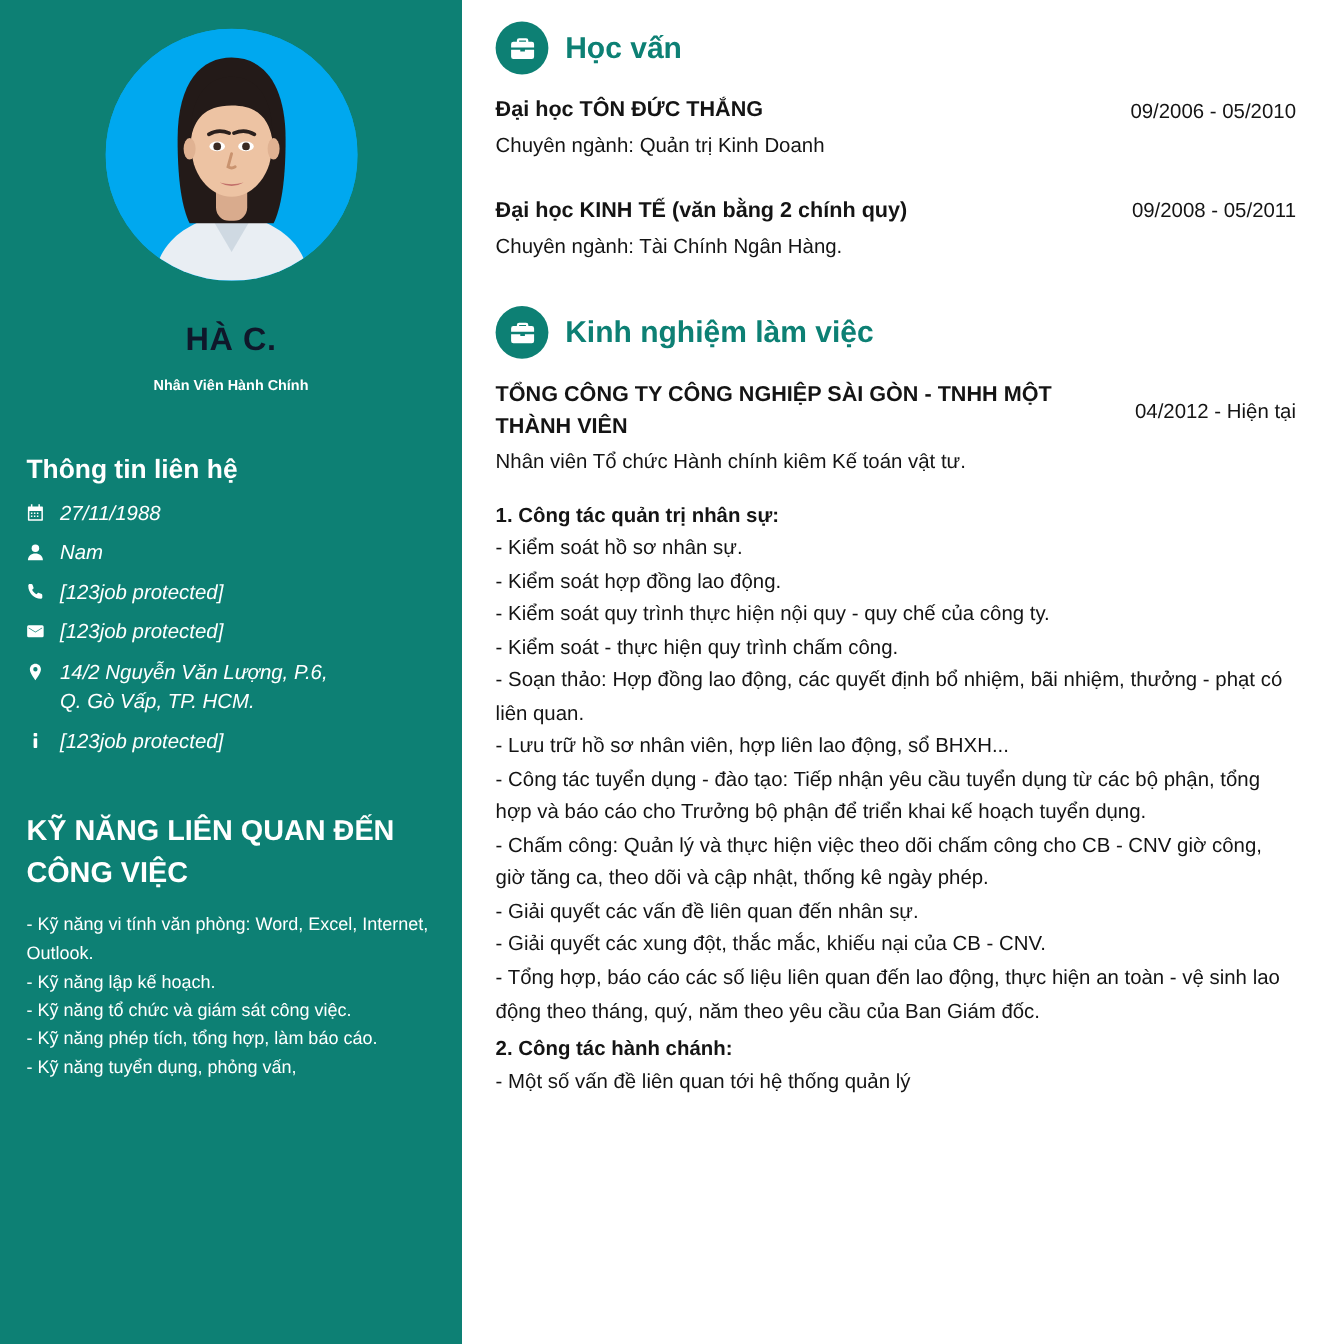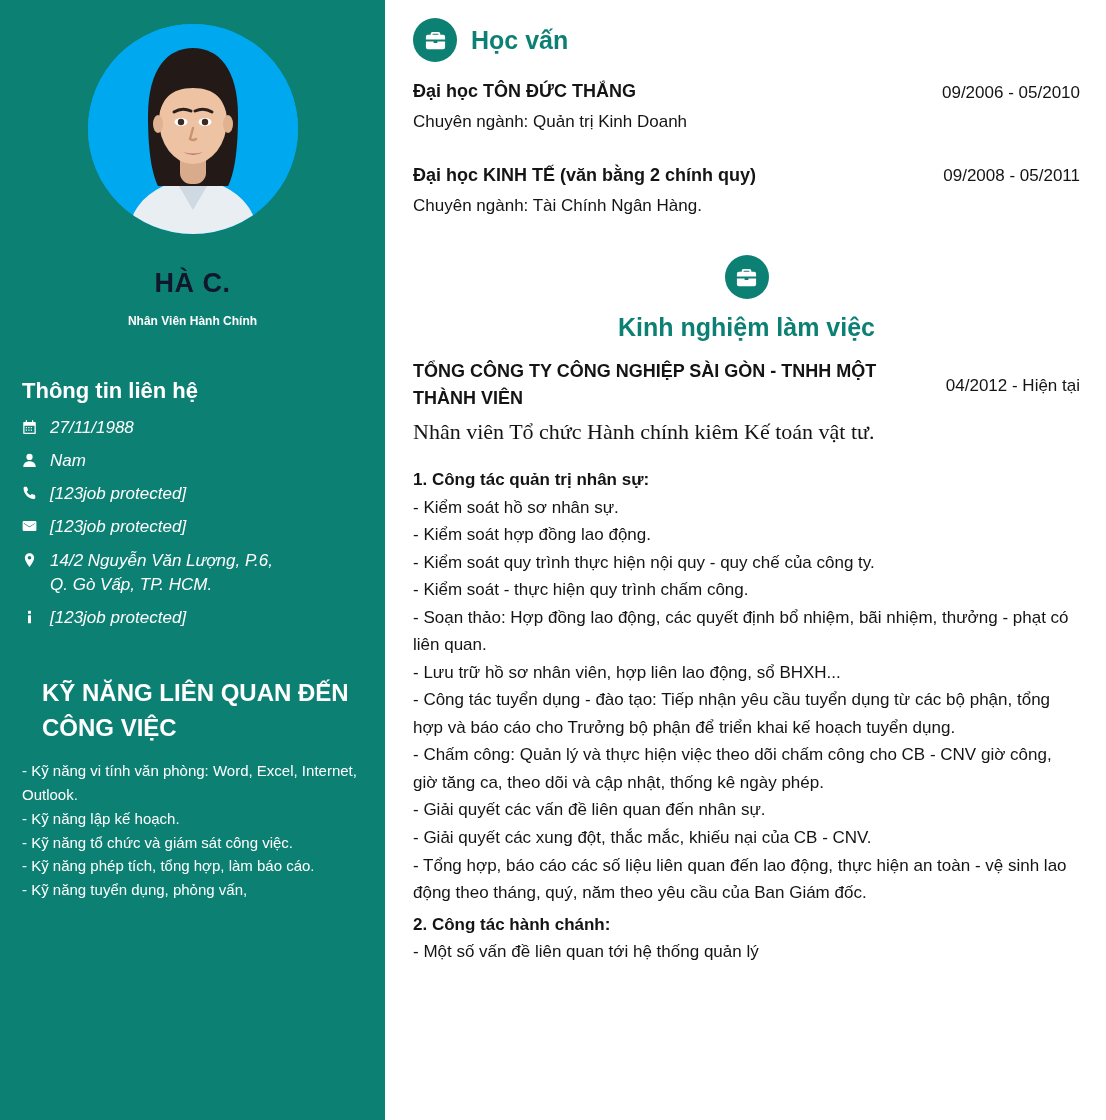"Kinh nghiệm làm việc" .section-head.second { flex-direction: column -> none }
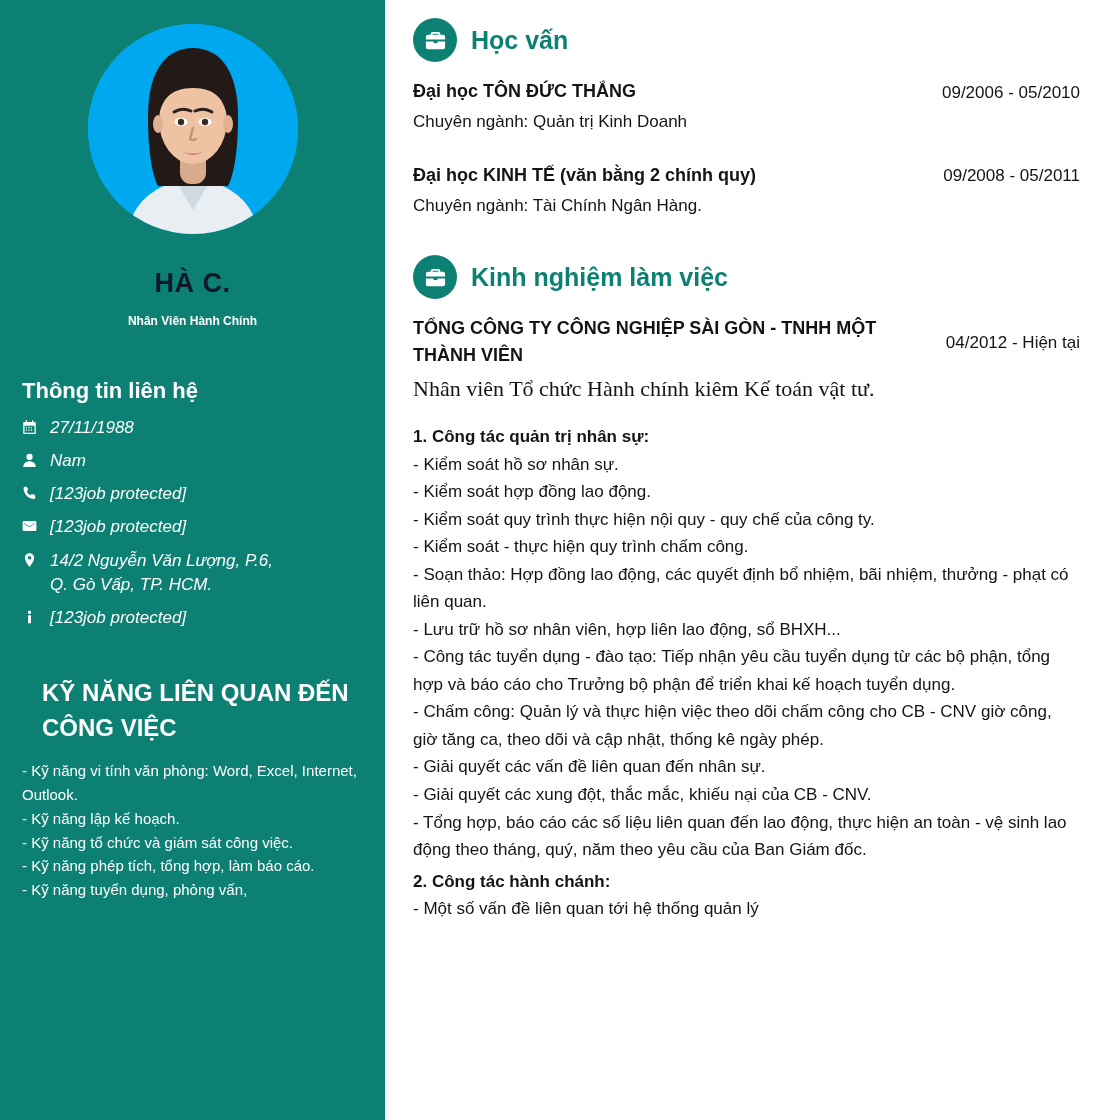"Nhân viên Tổ chức Hành" .entry-sub { font-family: Liberation Serif, serif -> none; font-size: 22px -> 17px }
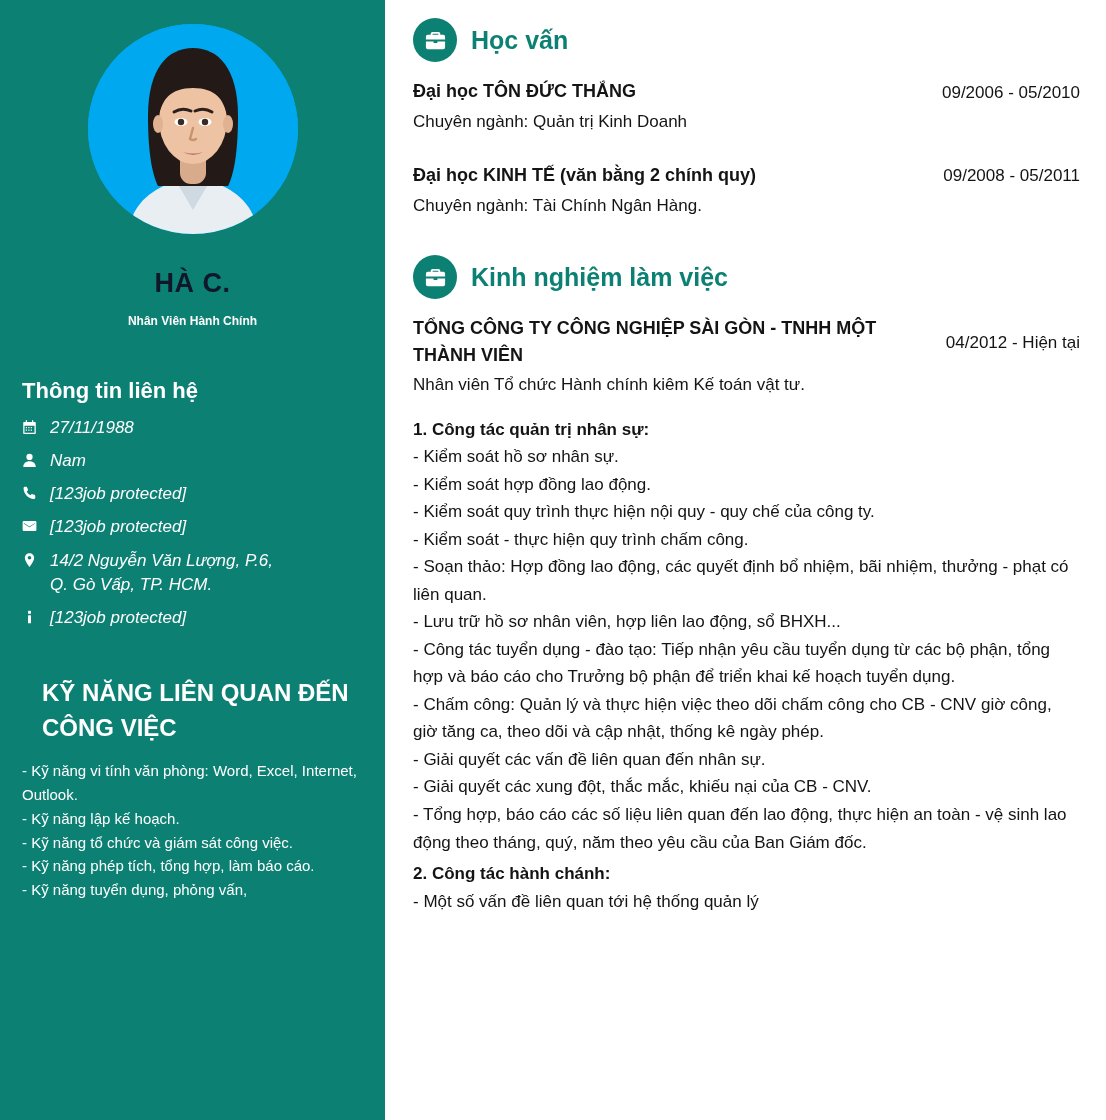"KỸ NĂNG LIÊN QUAN ĐẾN" .side-heading.caps { margin-left: 20px -> none }
